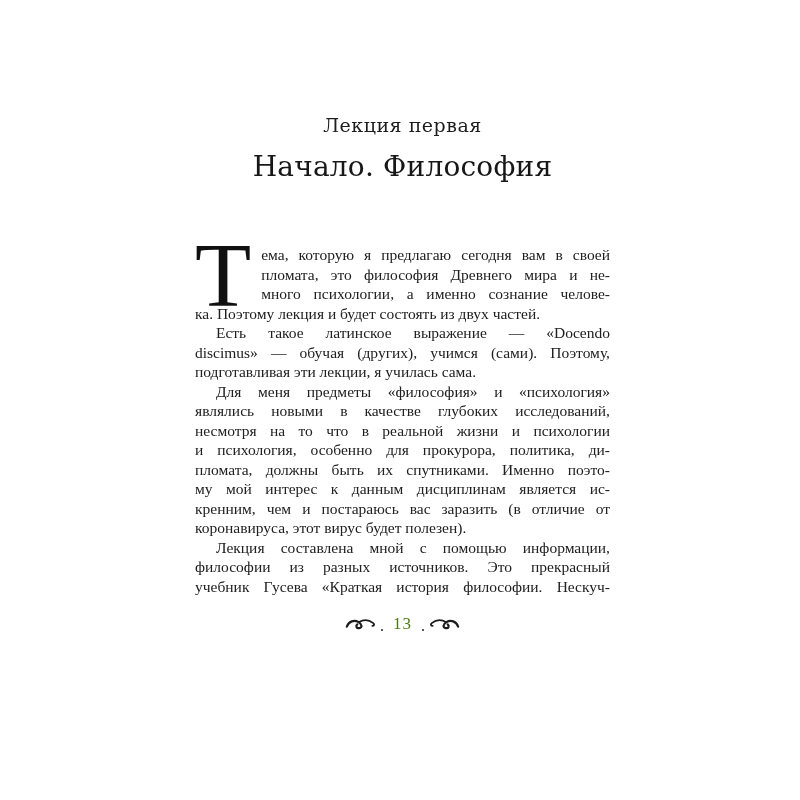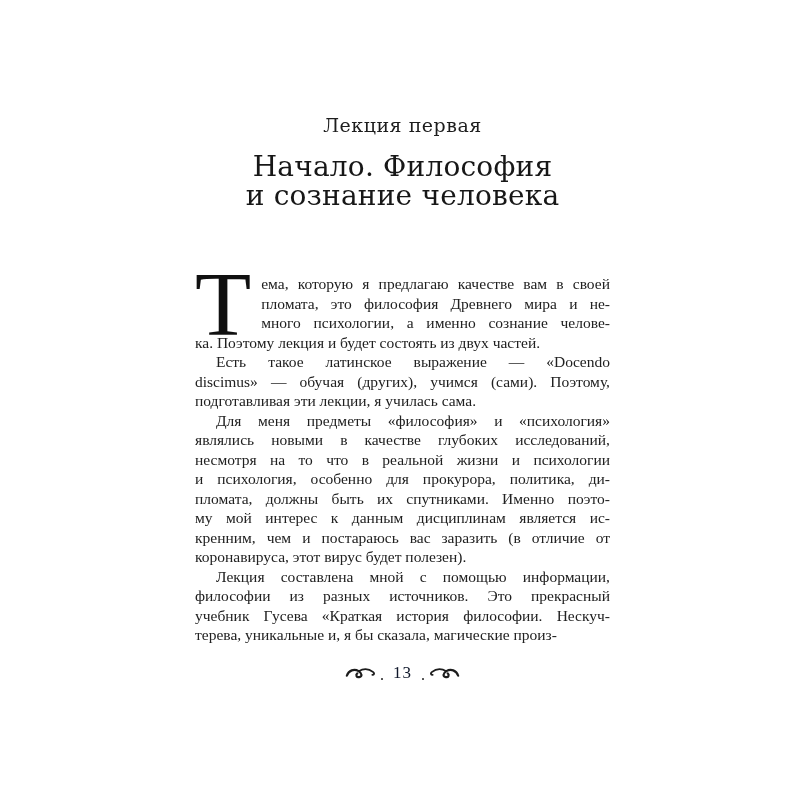"и сознание человека" span.title-line { html: <span>и сознание человека</span> -> none }
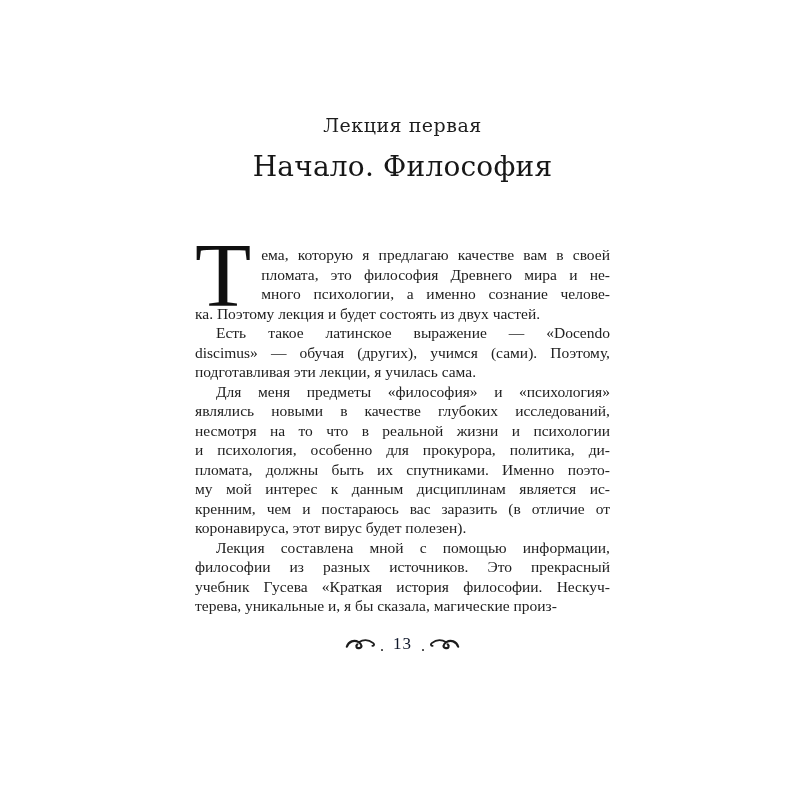"ема, которую я предлагаю качестве" div.line { text: качестве -> сегодня }
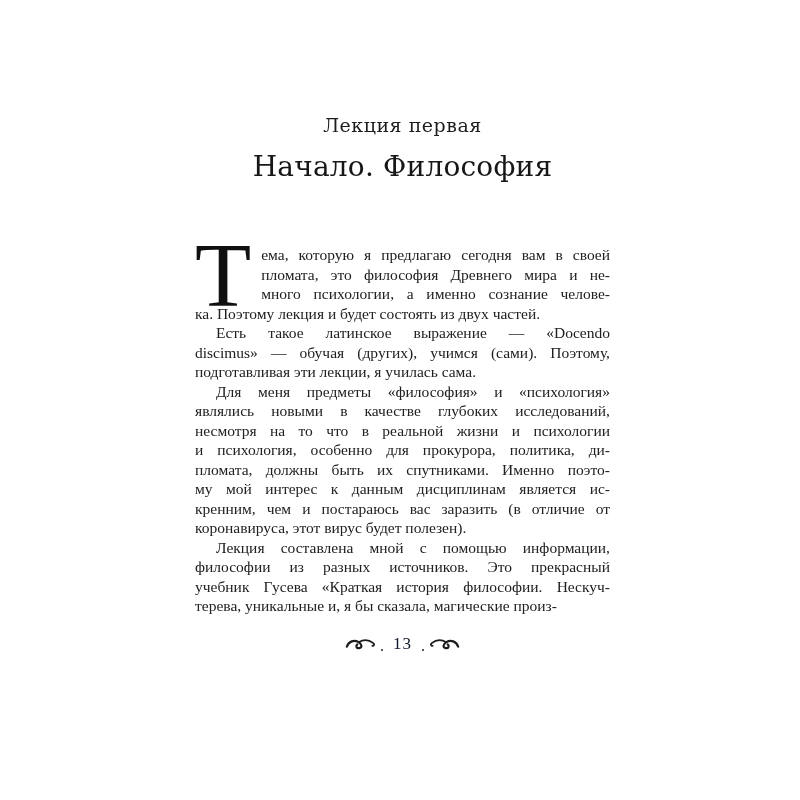"терева, уникальные и, я бы" div.line { html: <div>терева, уникальные и, я бы сказала, магические произ-</div> -> none }
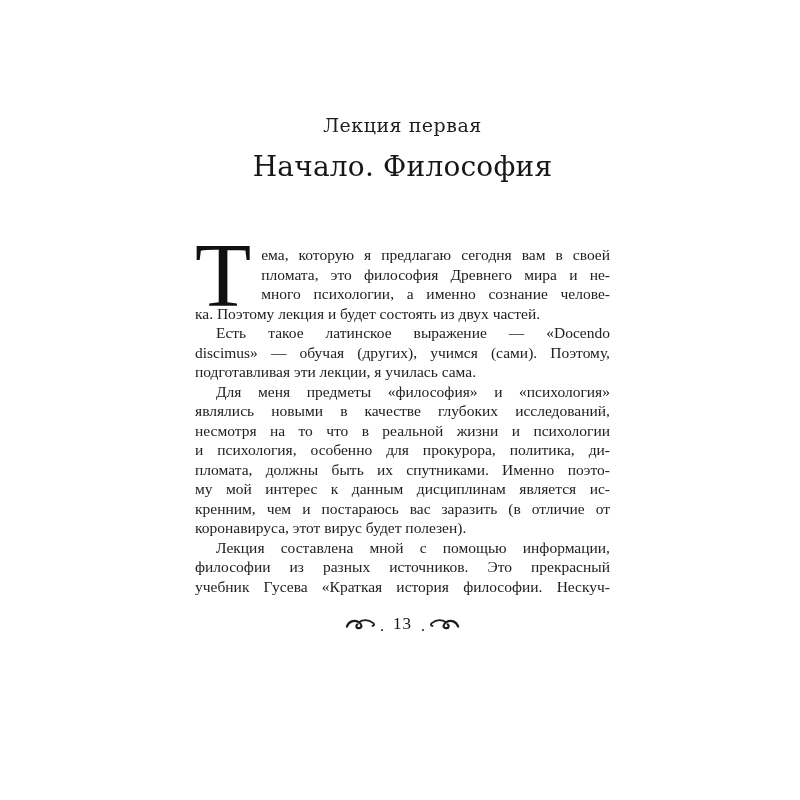"13" .pagenum { color: #0f172a -> #4d7c0f }
